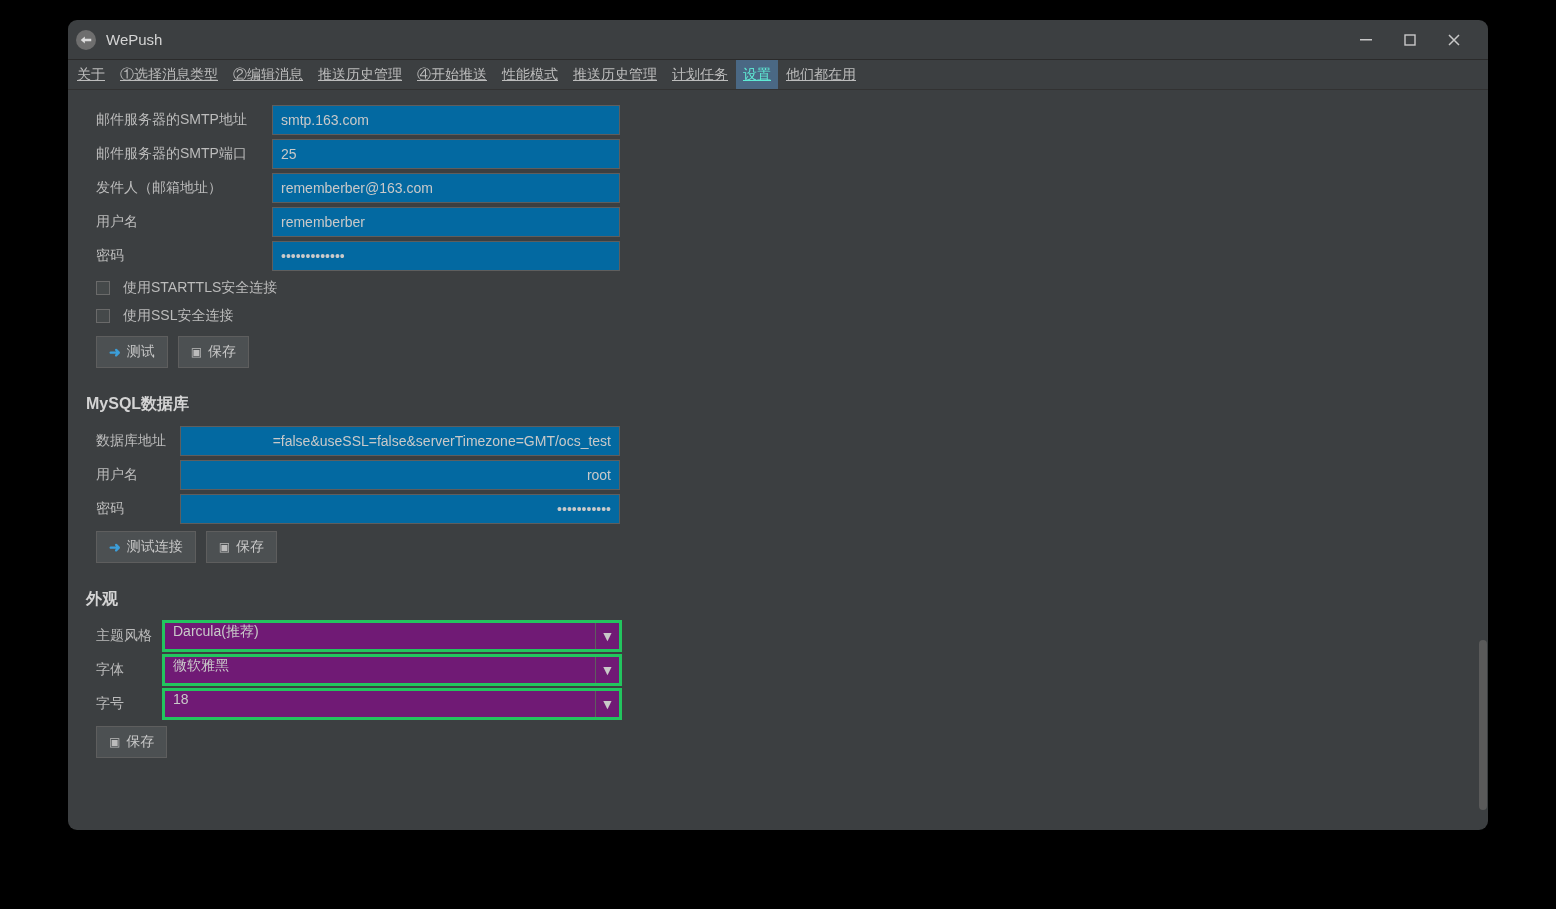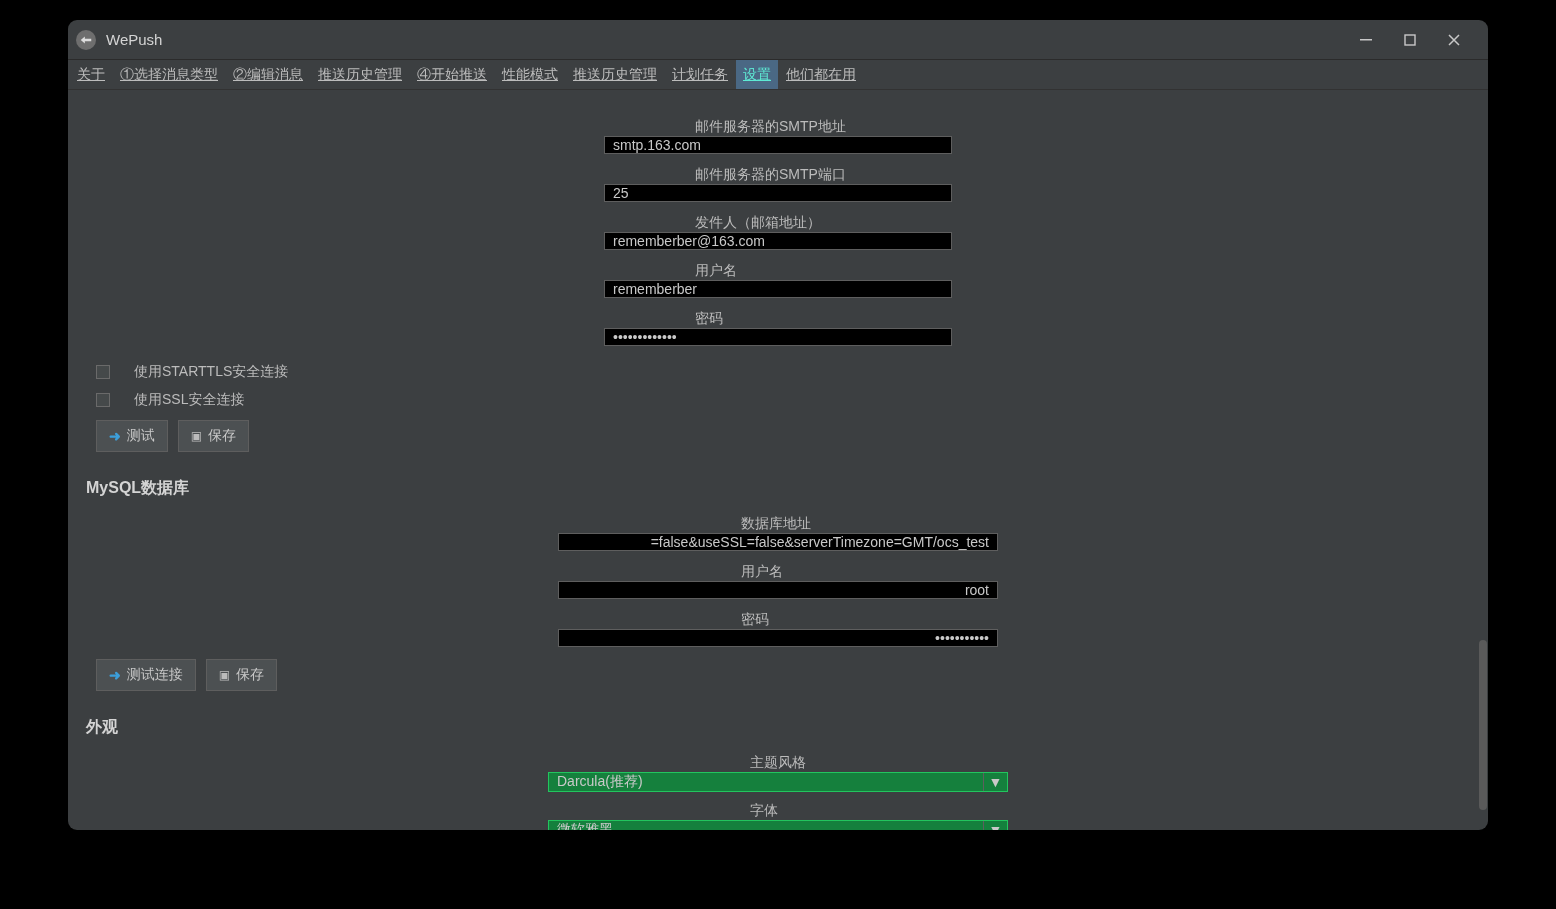"邮件服务器的SMTP地址" .row { flex-direction: column -> none; margin: 16px 0 -> 2px 0 }
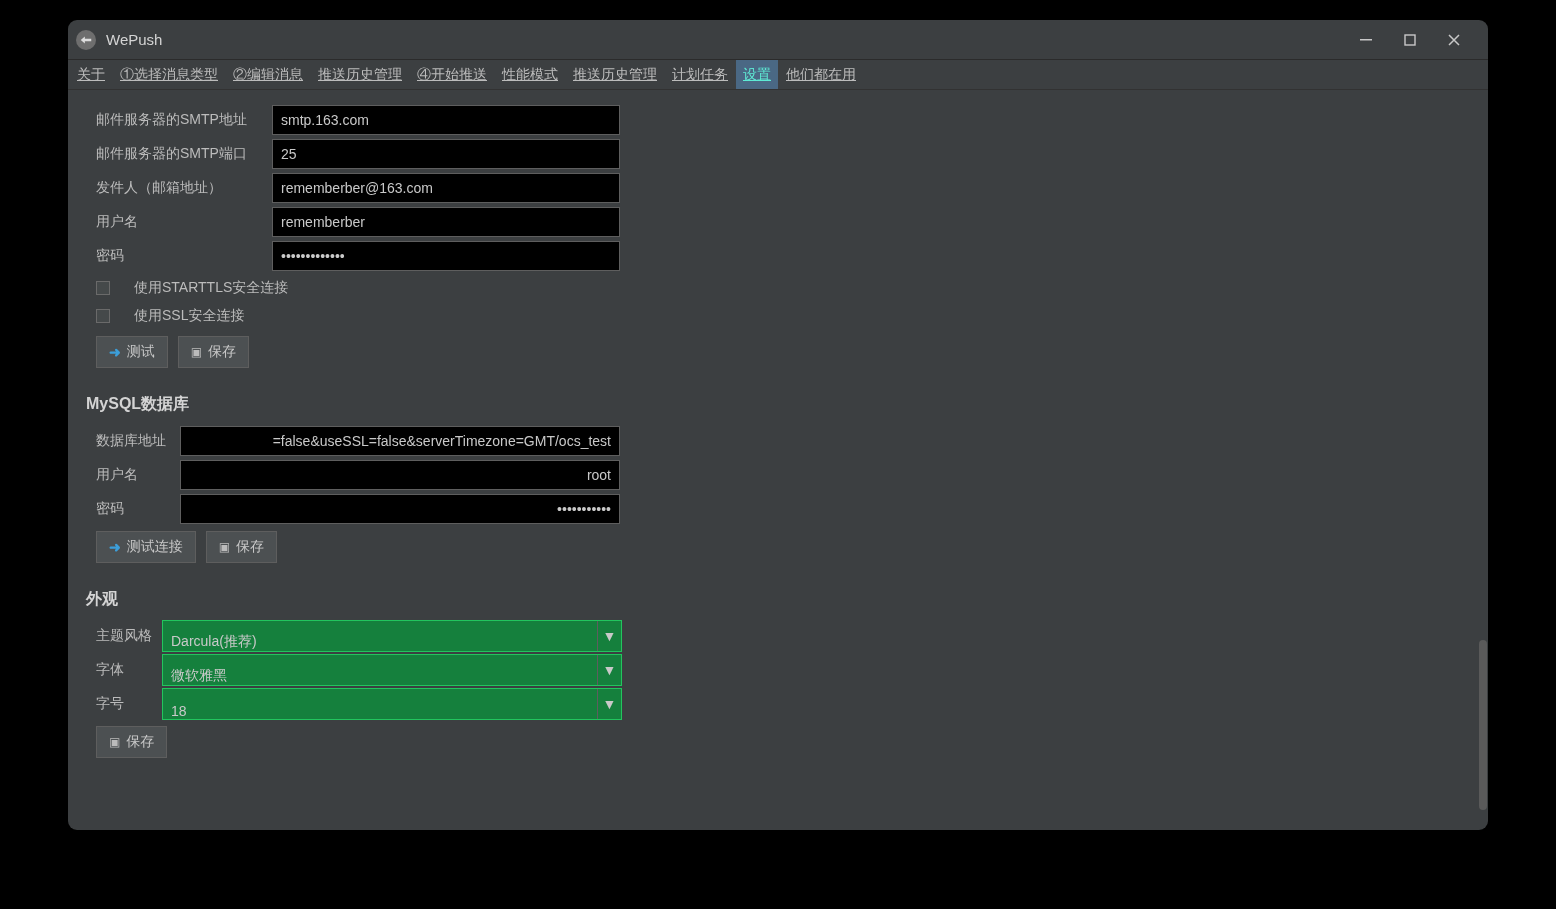"smtp.163.com" input[type=text], input[type=password] { background: #000000 -> #0369a1 }
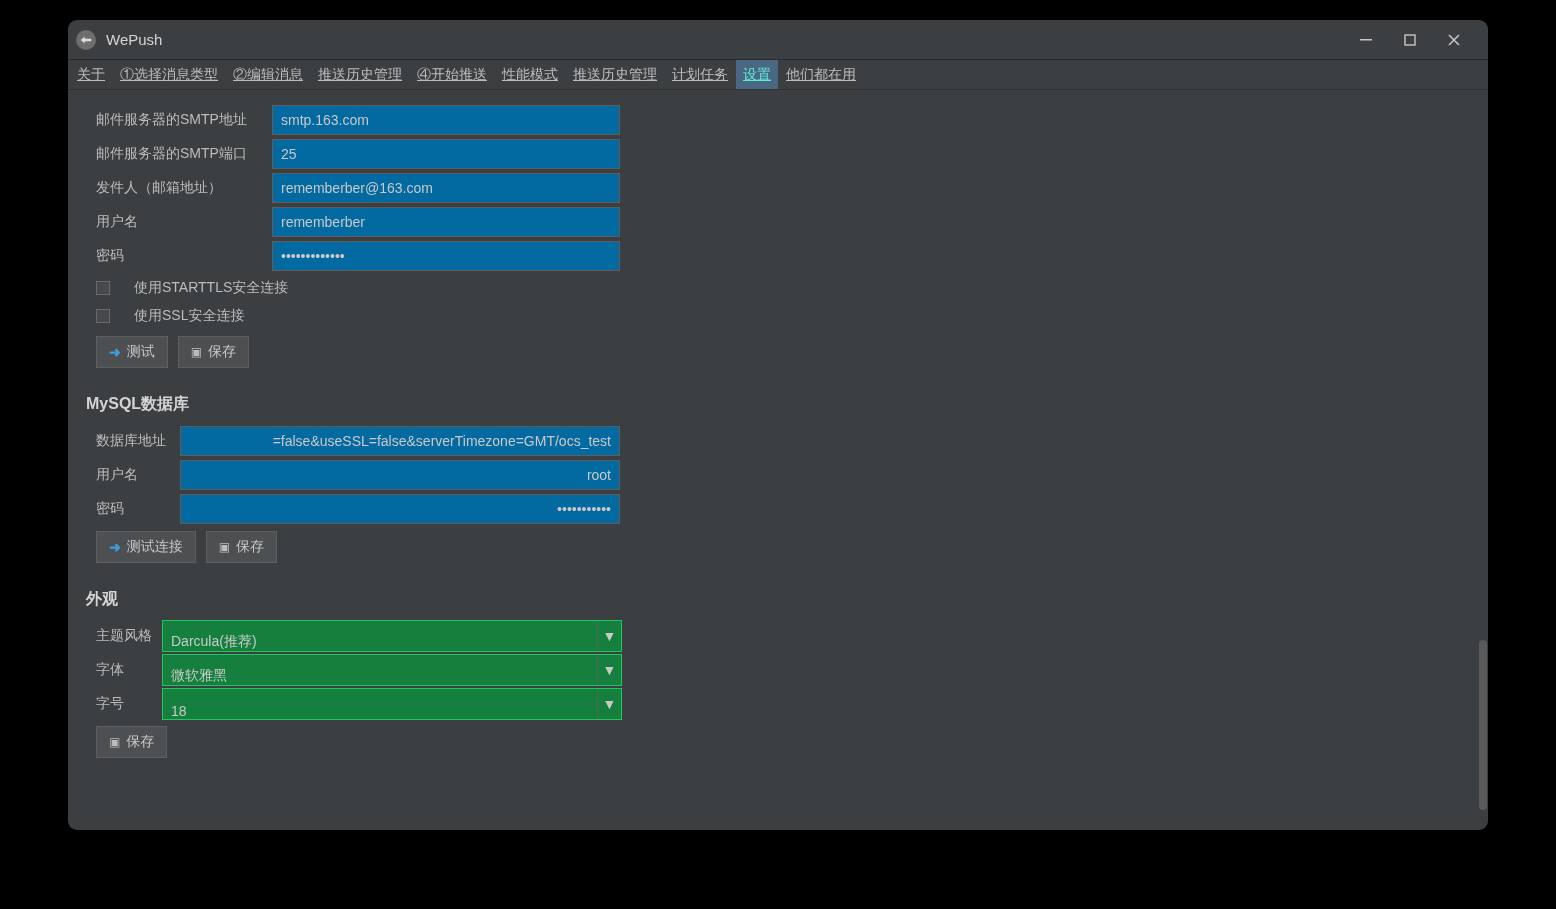"使用STARTTLS安全连接" .checkbox-row { gap: 24px -> 13px }
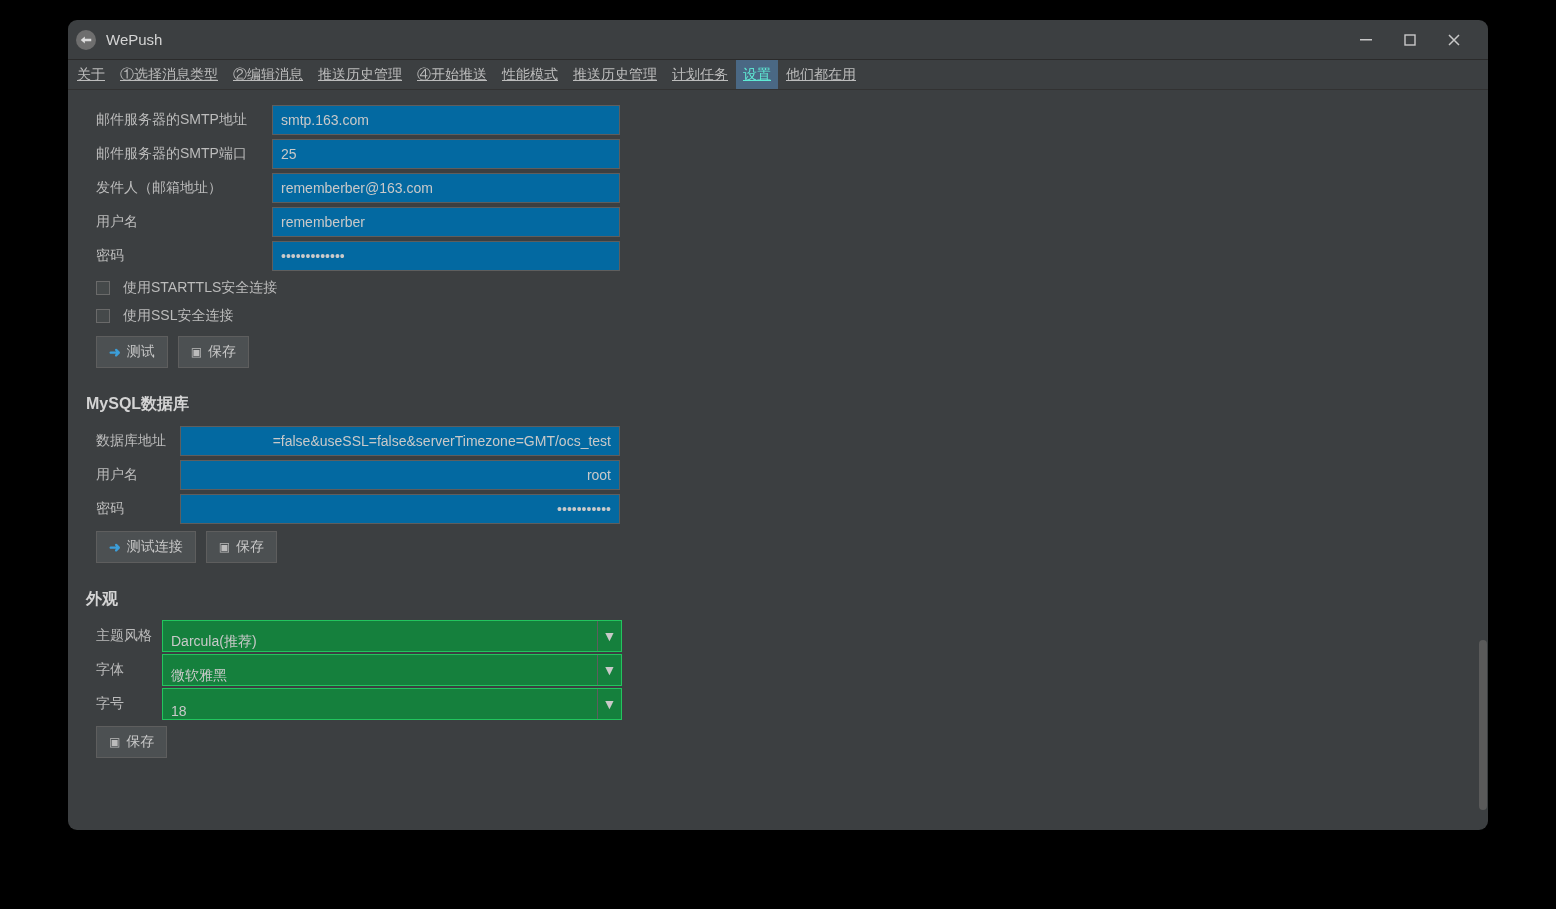"Darcula(推荐)" .select { align-items: flex-end -> flex-start; background: #15803d -> #701a75; border: 1px solid #22c55e -> 3px solid #22c55e }
